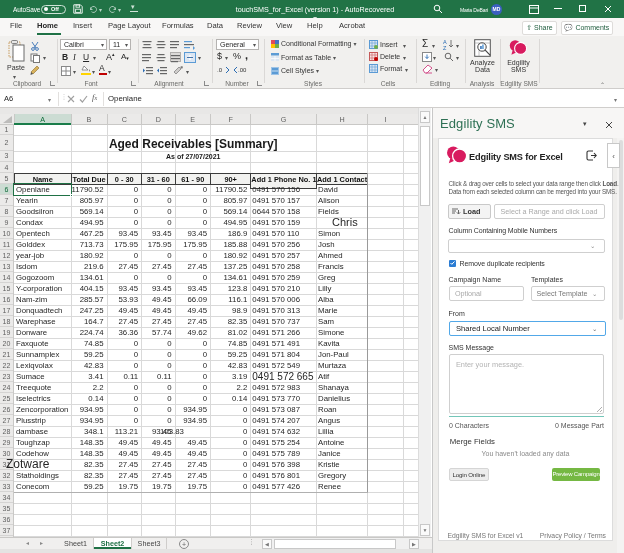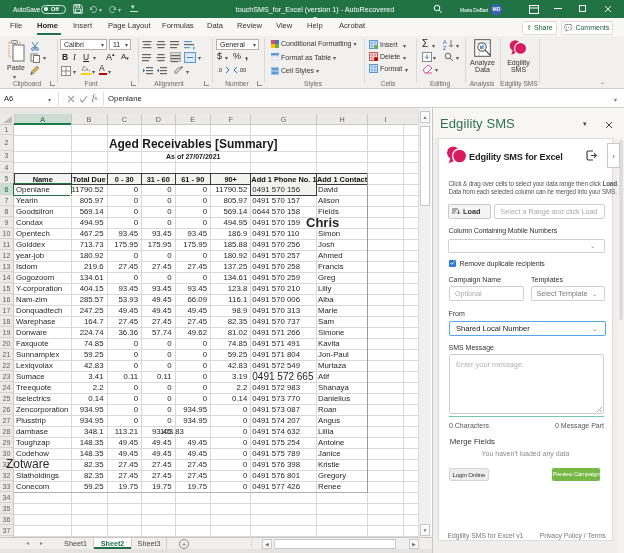"Add 1 Phone No. 1" div.a { height: 23px -> 16px }
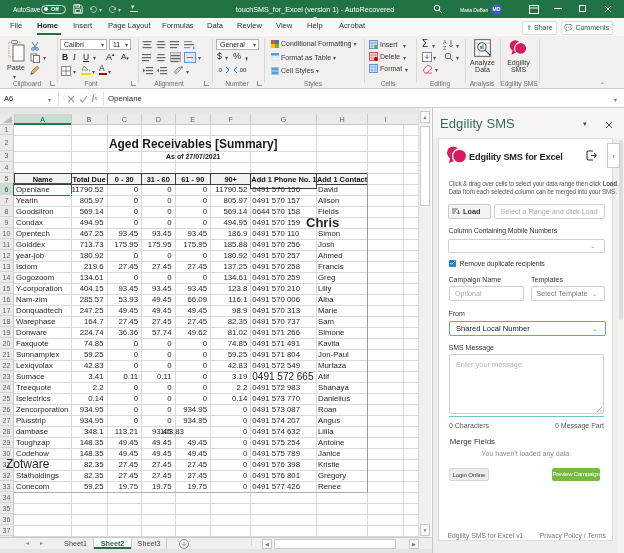"Chris" div.a { font-size: 13px -> 11px; font-weight: bold -> none; left: 306px -> 332px }
